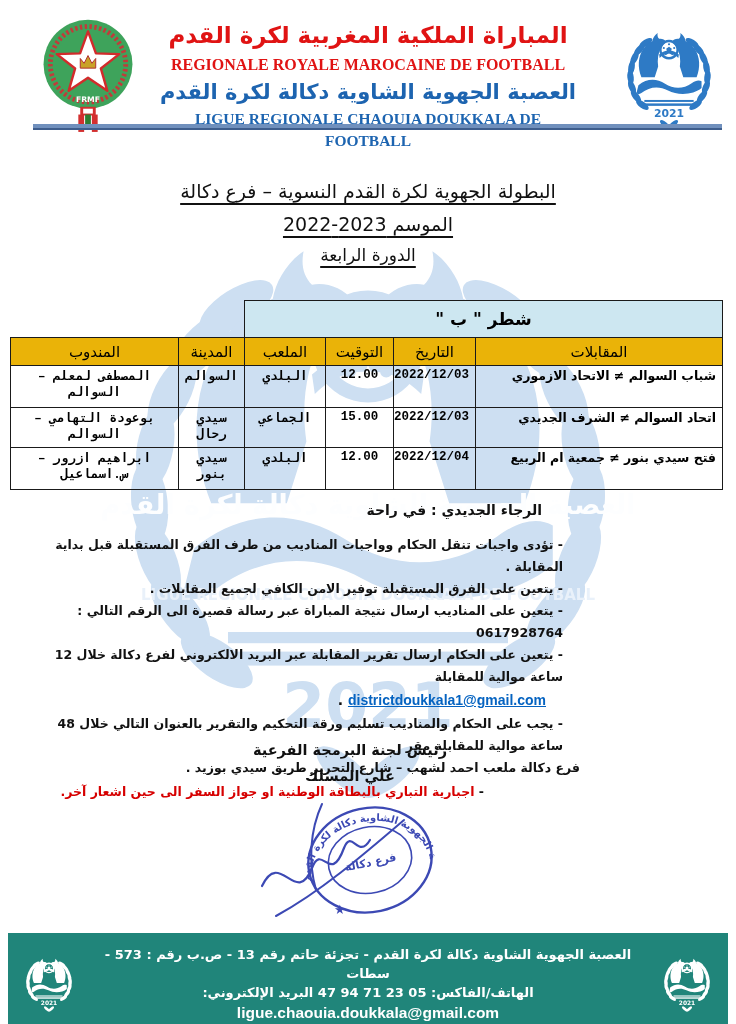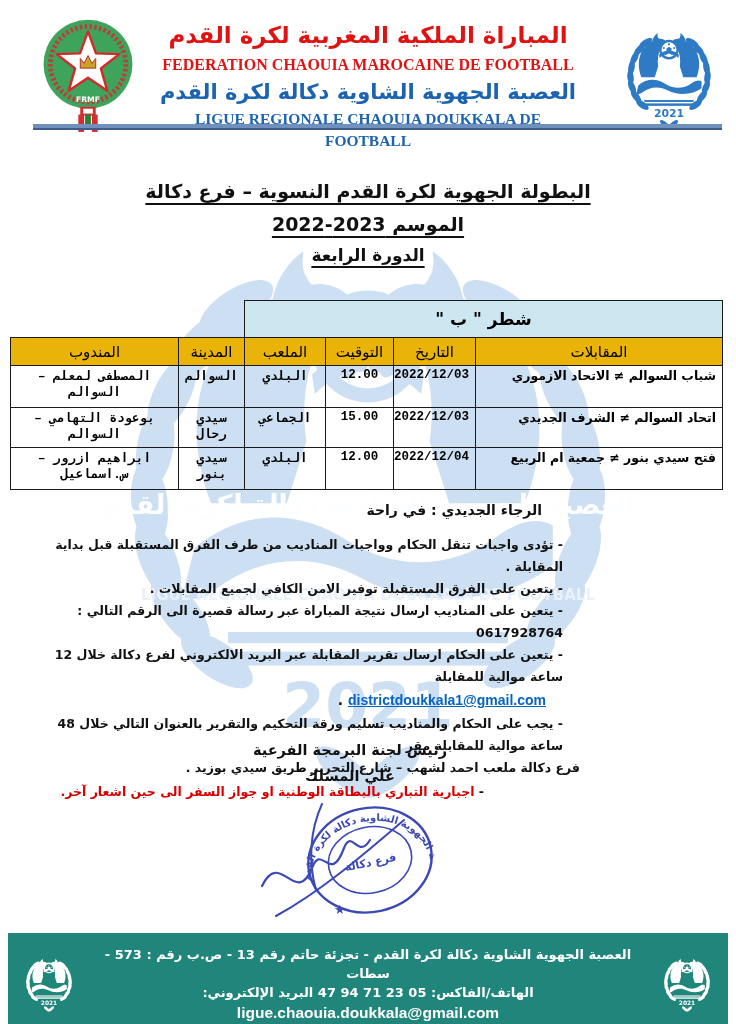"FEDERATION CHAOUIA MAROCAINE DE FOOTBALL" div.h-fr-fed { text: FEDERATION CHAOUIA -> REGIONALE ROYALE }
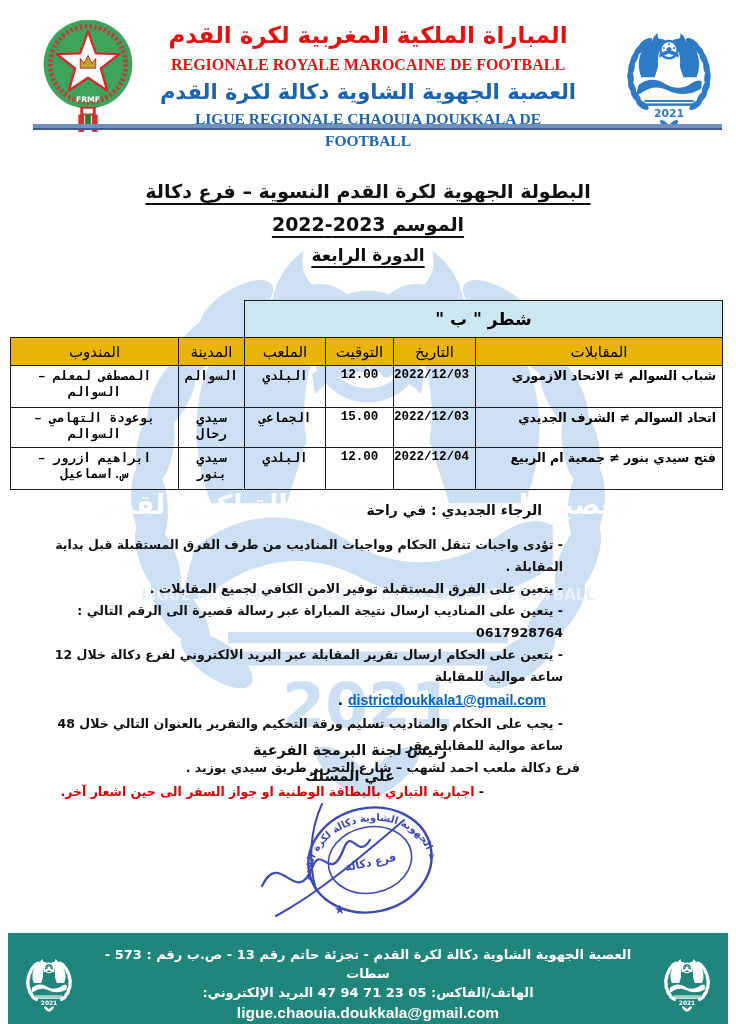"البطولة الجهوية لكرة القدم النسوية" .titles div { font-weight: bold -> normal }
